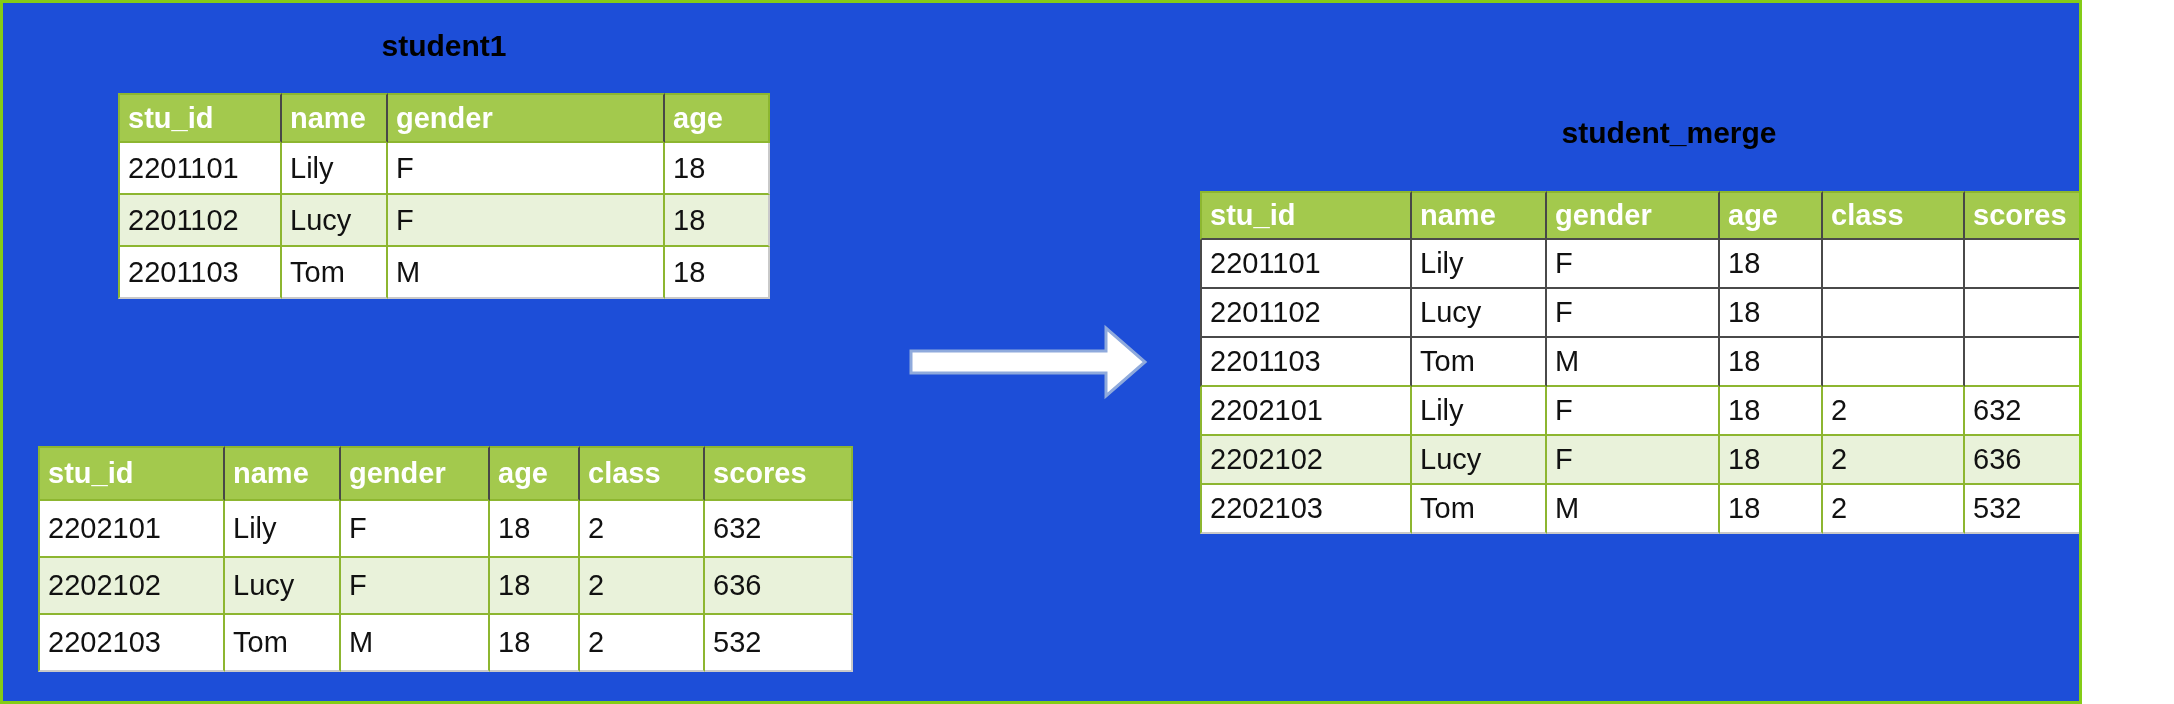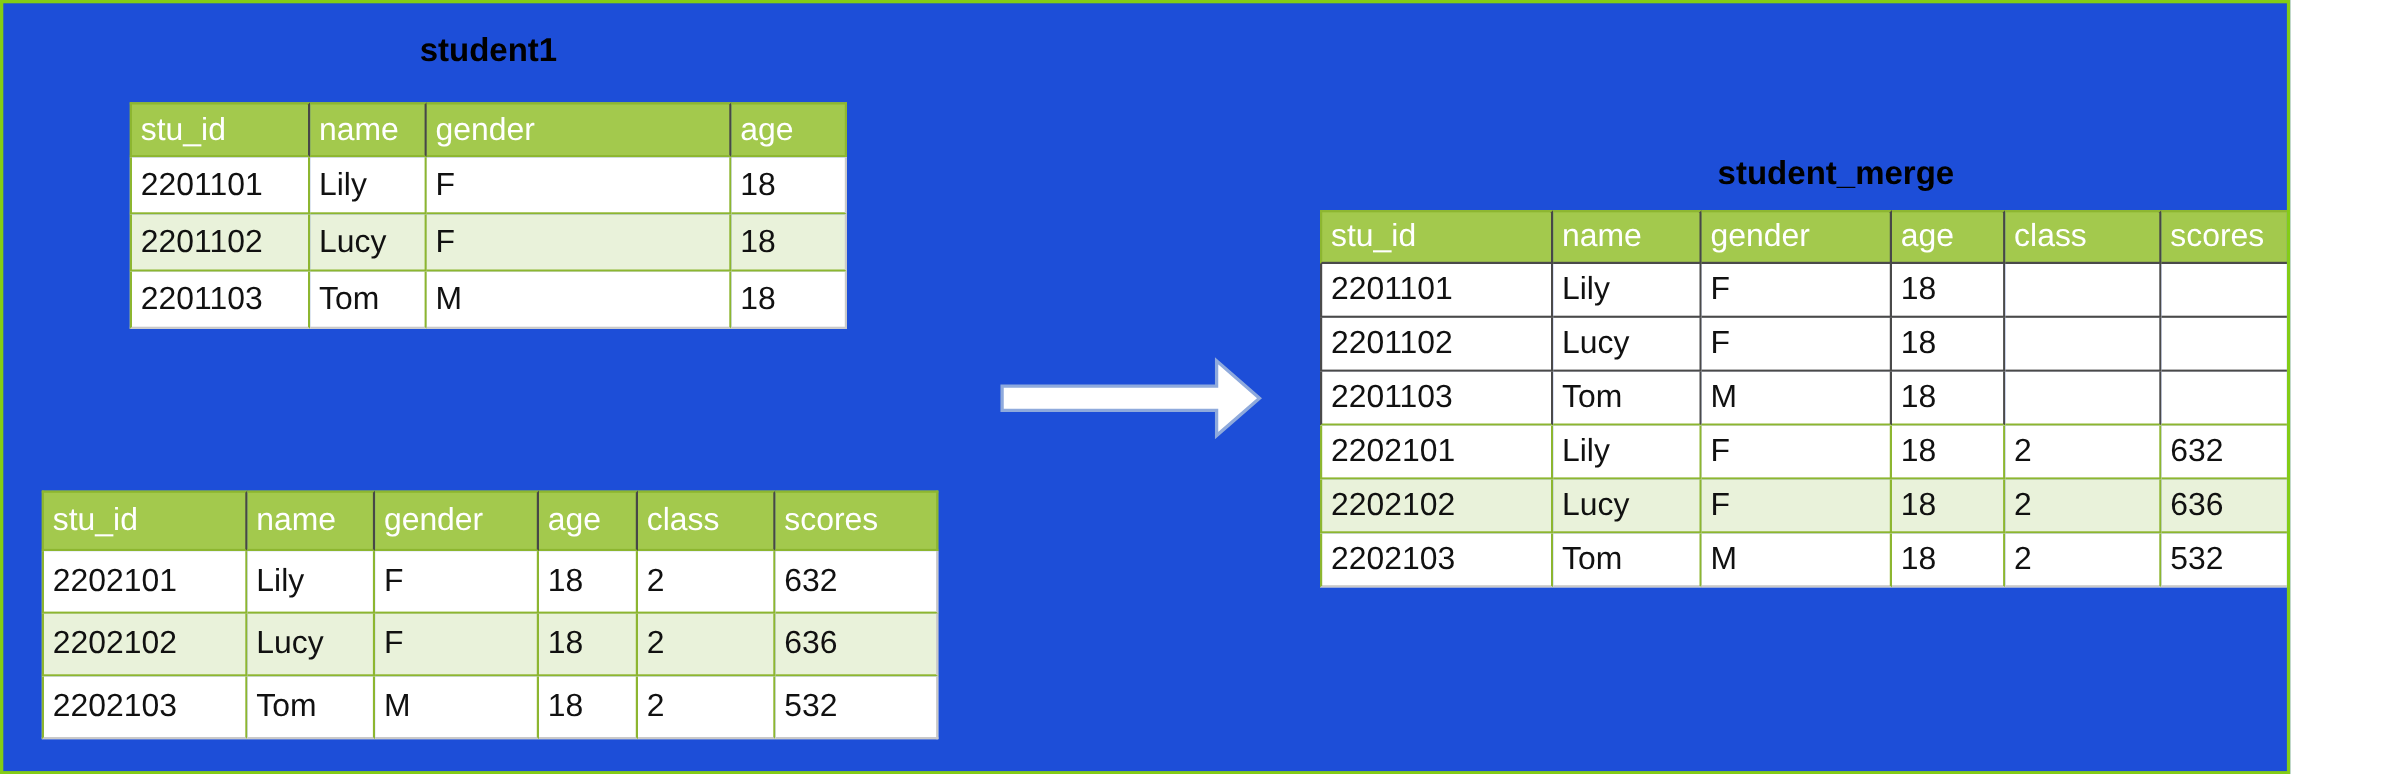"stu_id" th { font-weight: normal -> bold }
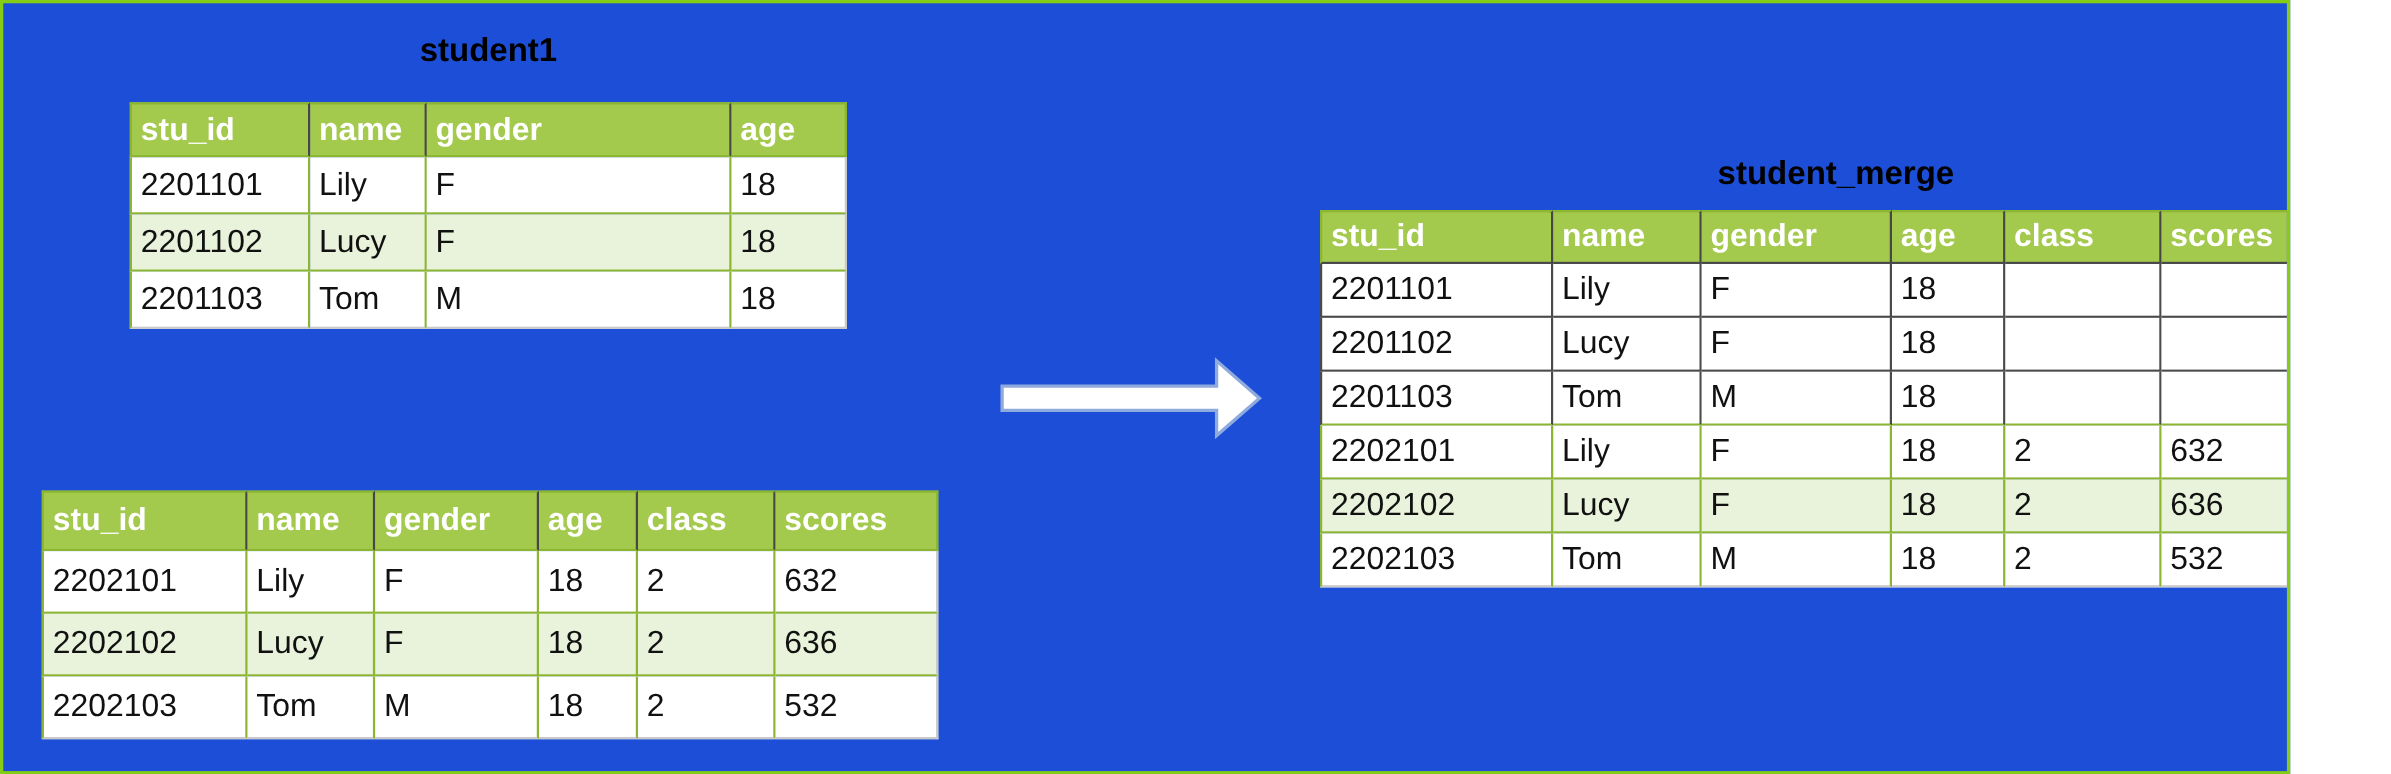"student_merge" #title-merge { margin-top: 25px -> none }
